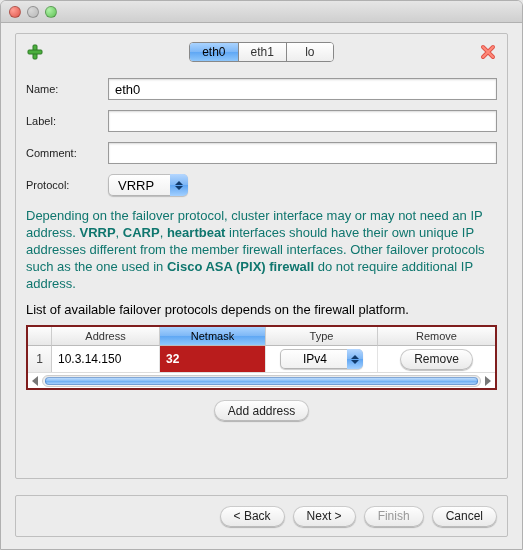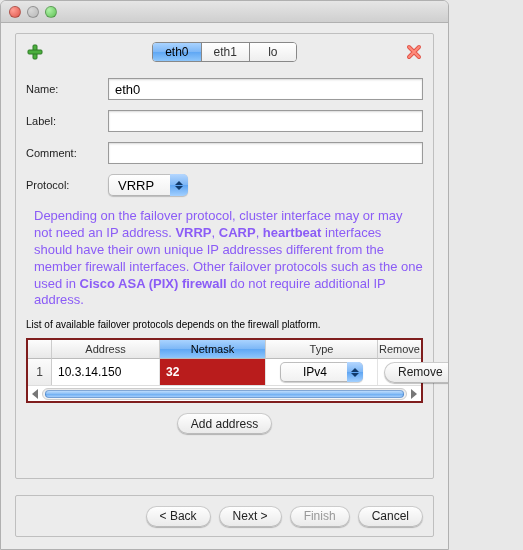"eth0" .window { width: 449px -> 523px }
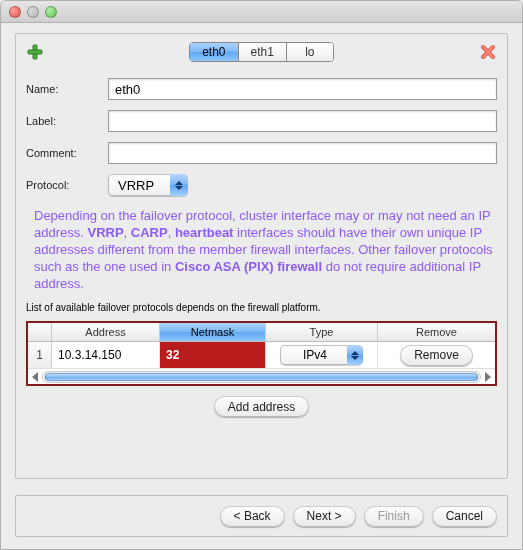"Depending on the failover protocol," .desc { color: #8b5cf6 -> #0f766e; margin-left: 8px -> none }
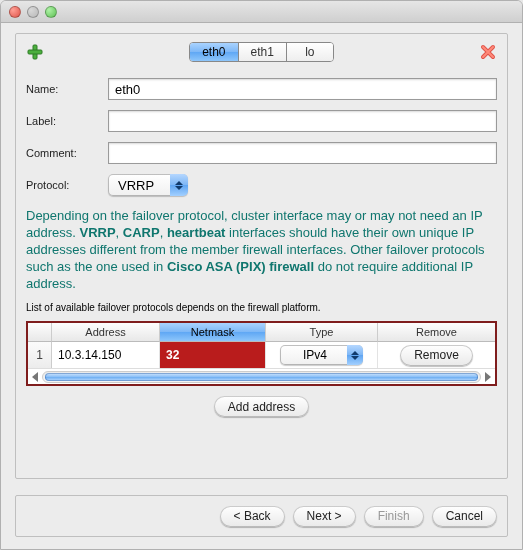"List of available failover protocols" .sub { font-size: 10px -> 13px }
